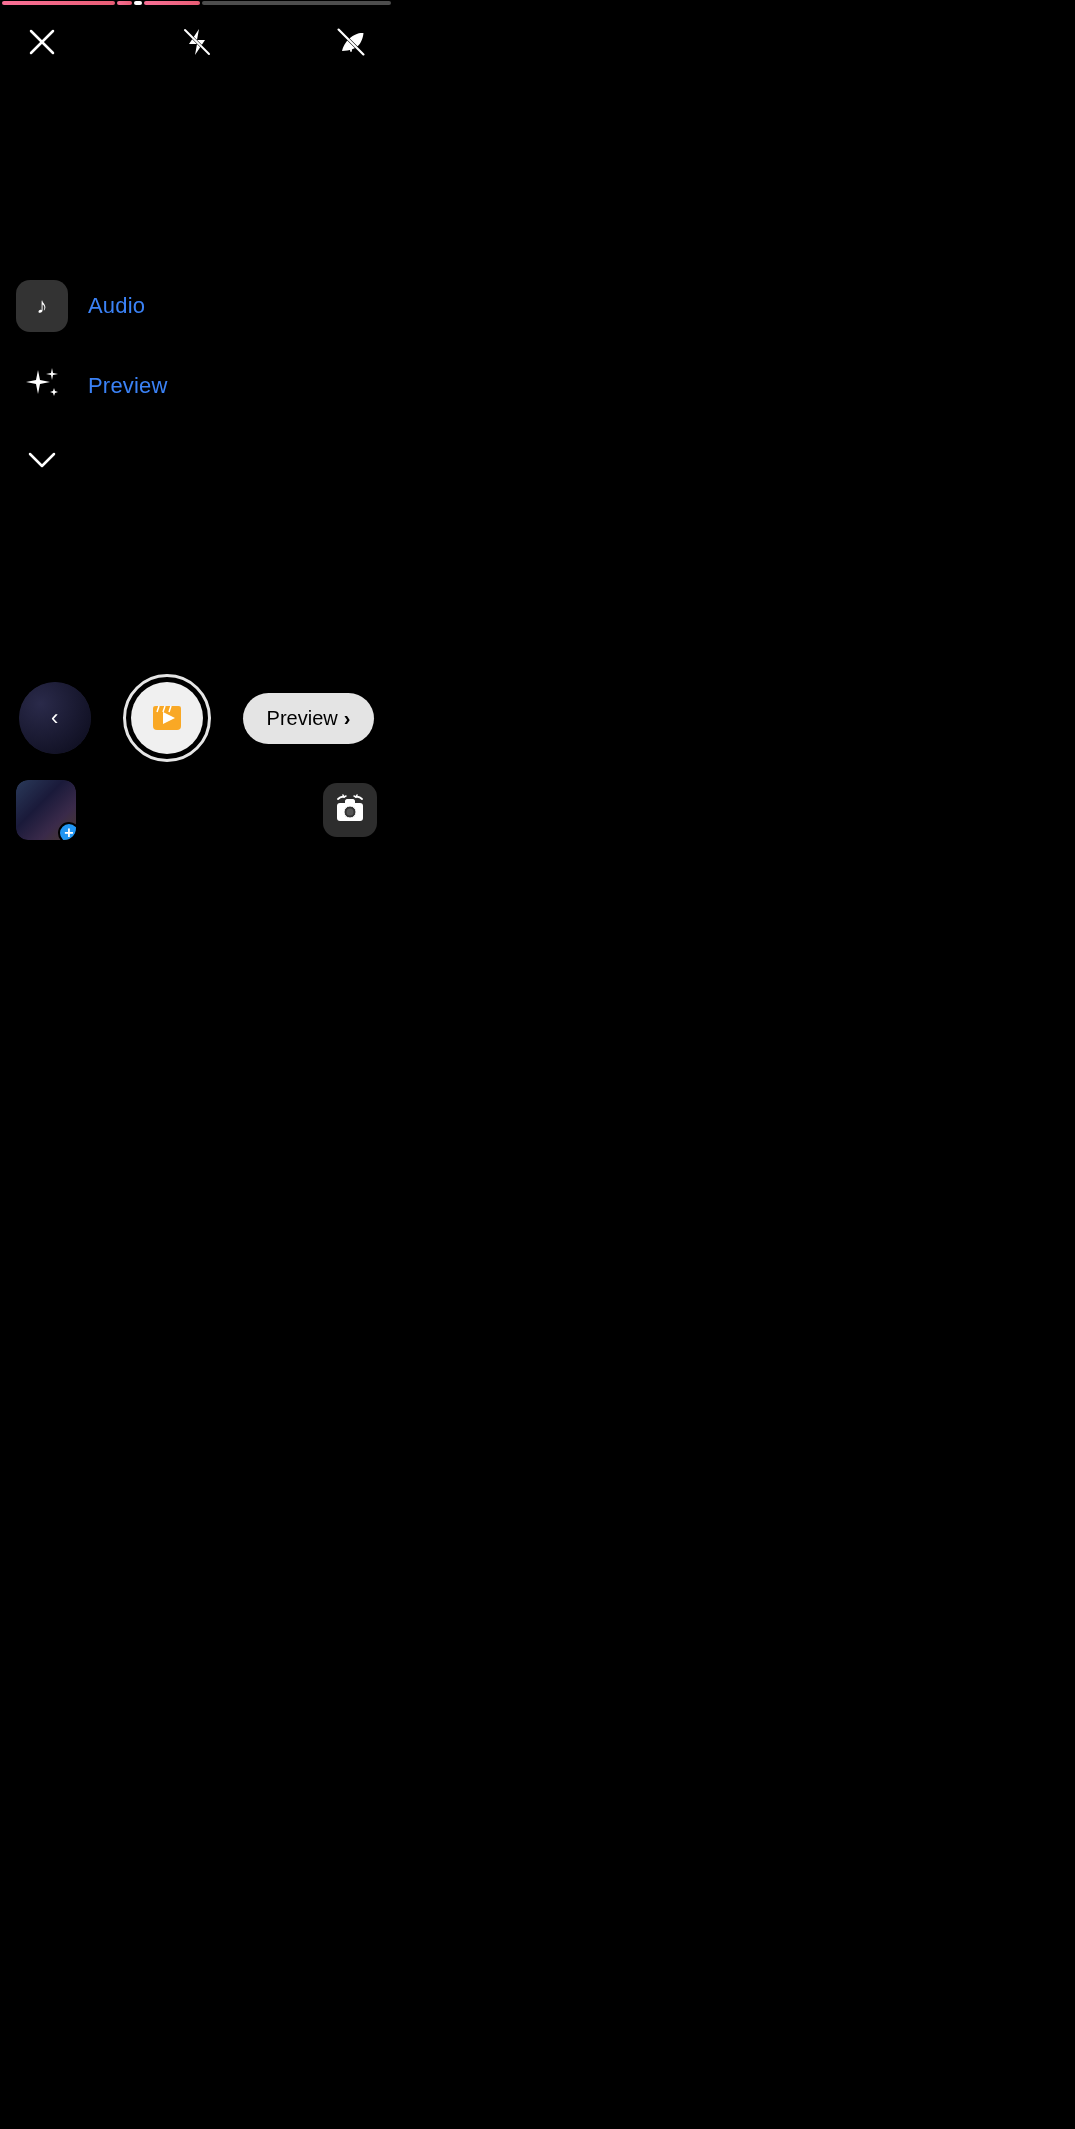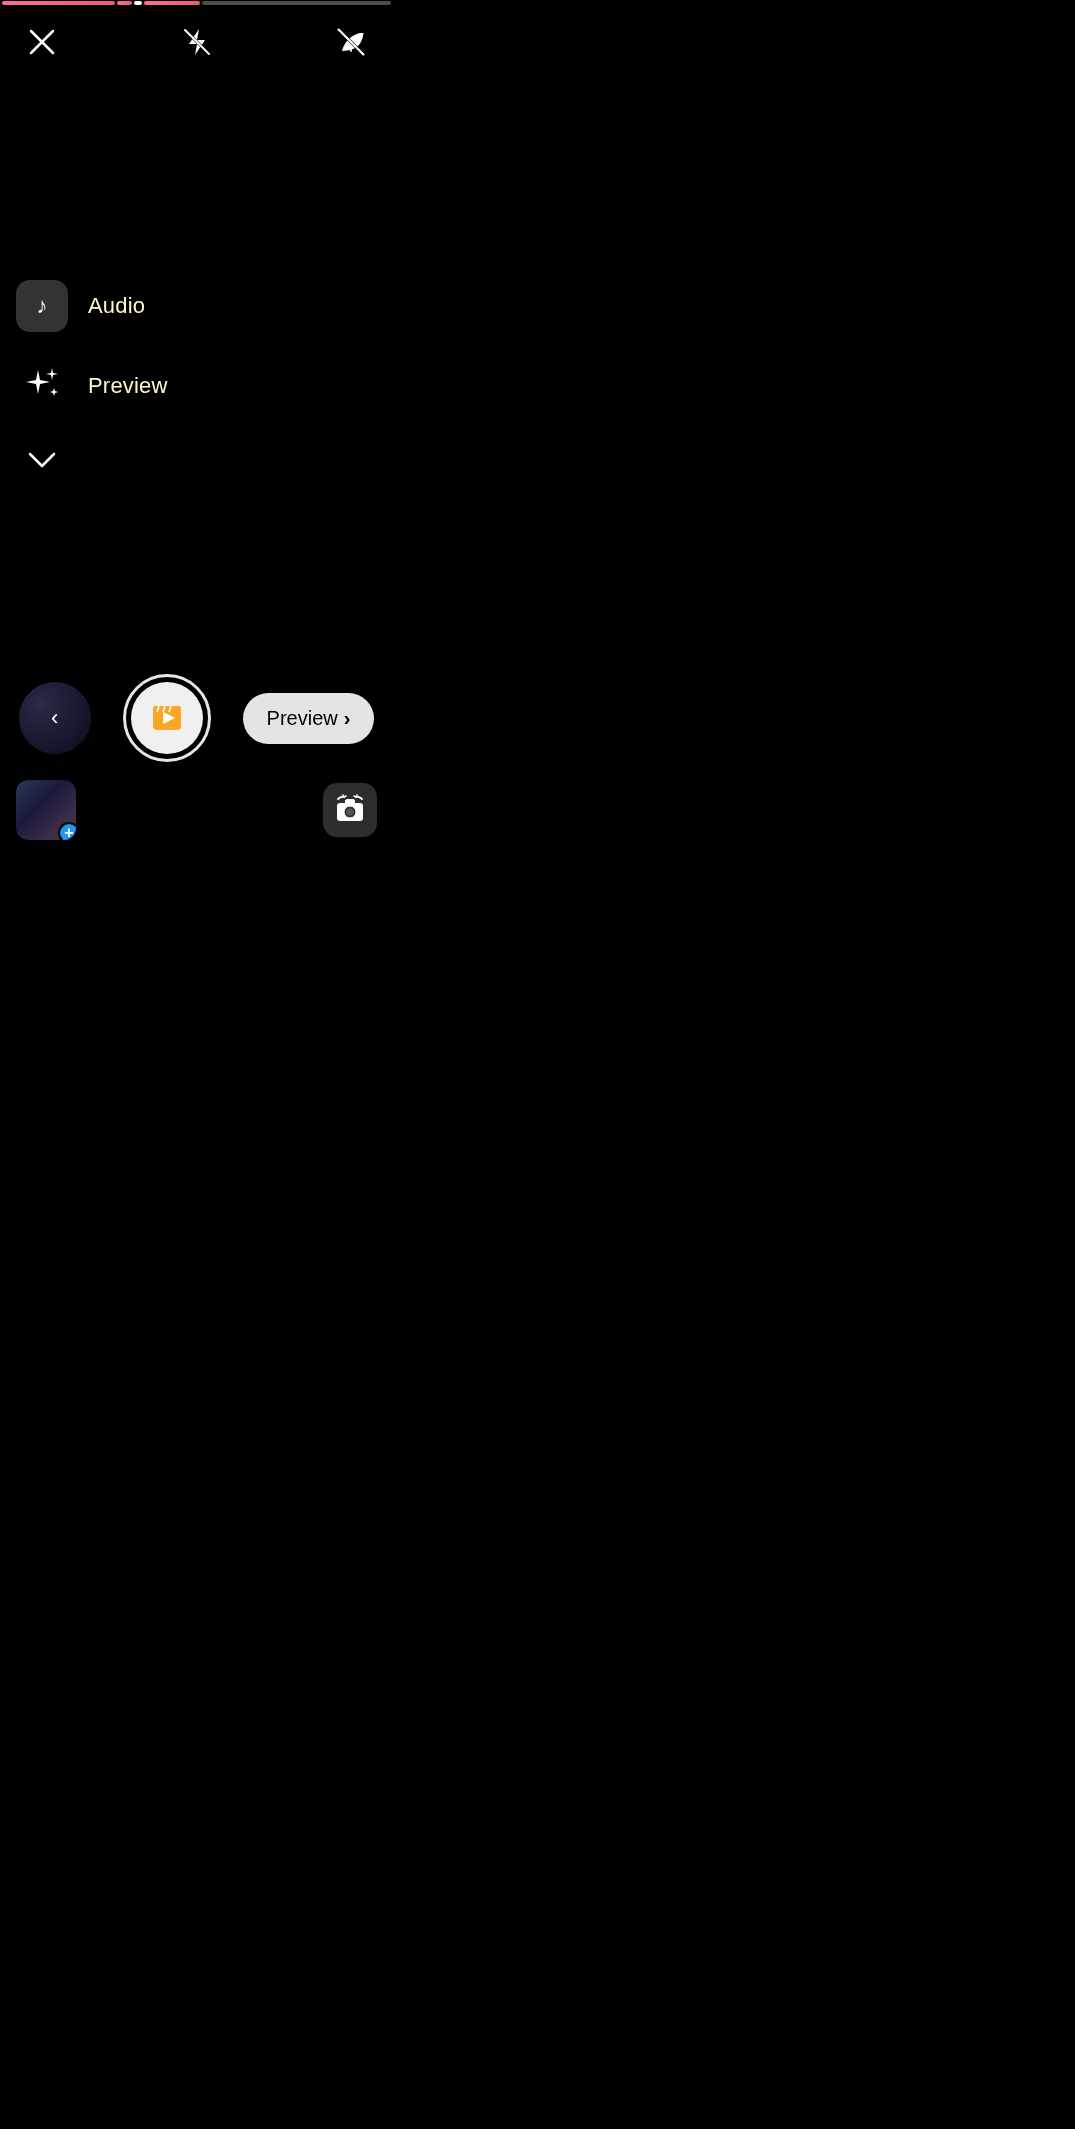"Audio" .menu-item-label { color: #fef9c3 -> #3b82f6 }
